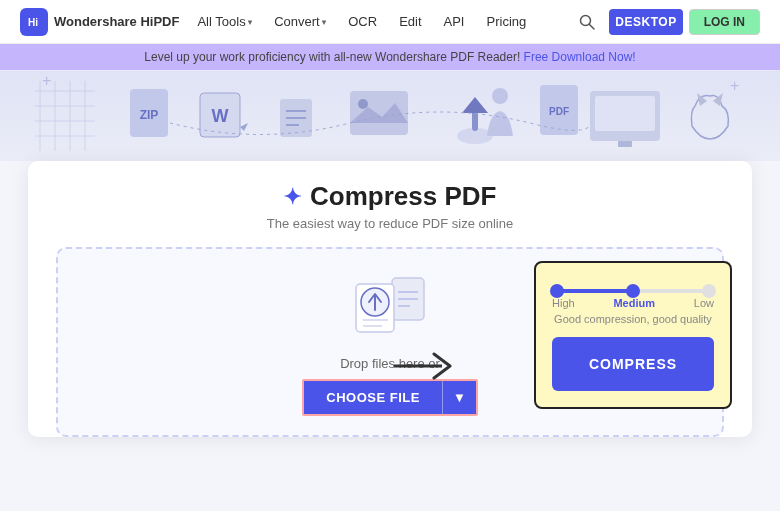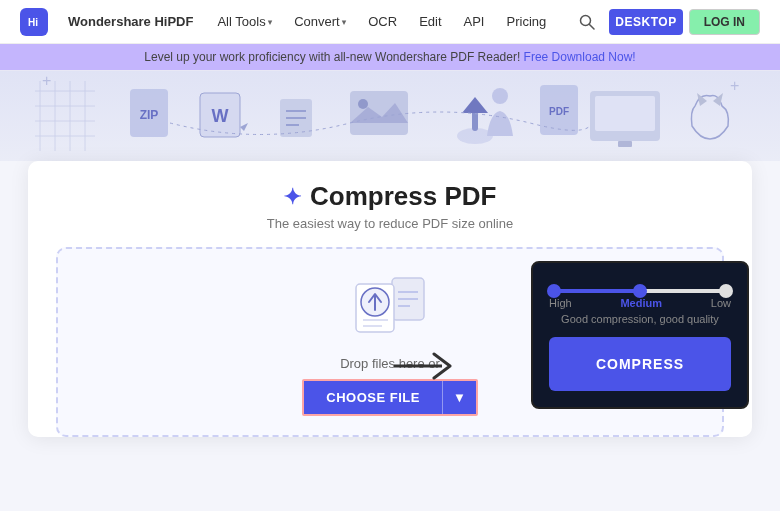"Hi" .logo-area { gap: 20px -> 6px; margin-right: 10px -> 4px }
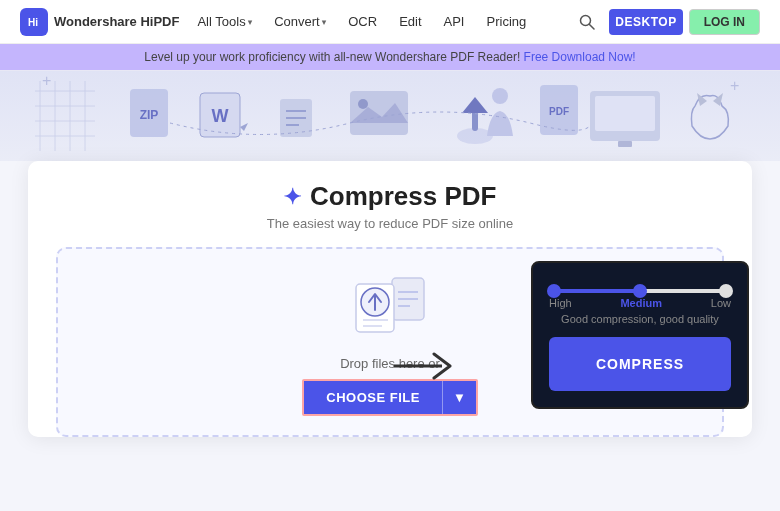"High" .compression-panel { background: #0f172a -> #fef9c3; right: 3px -> 20px; width: 218px -> 198px }
